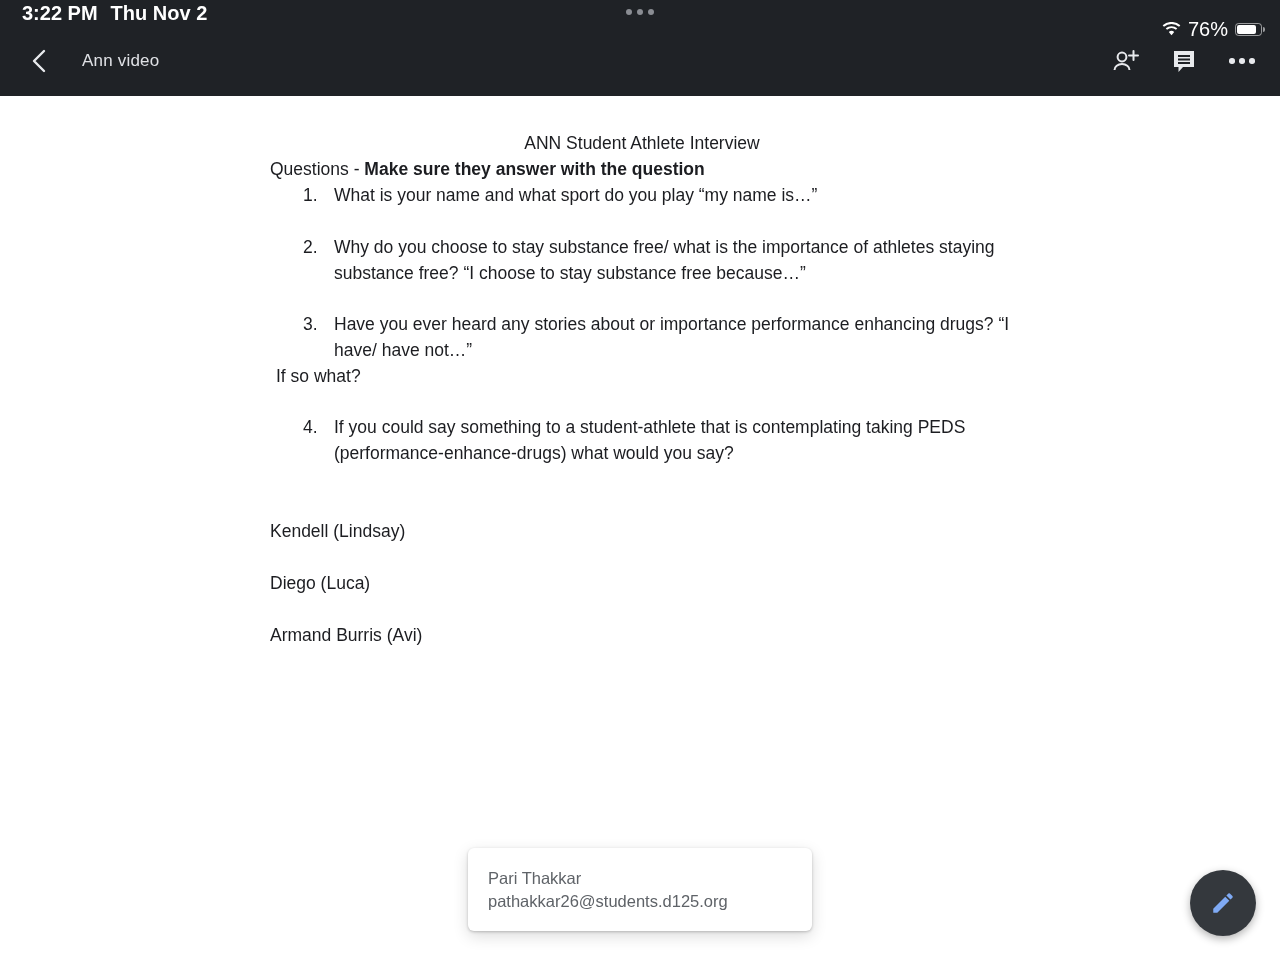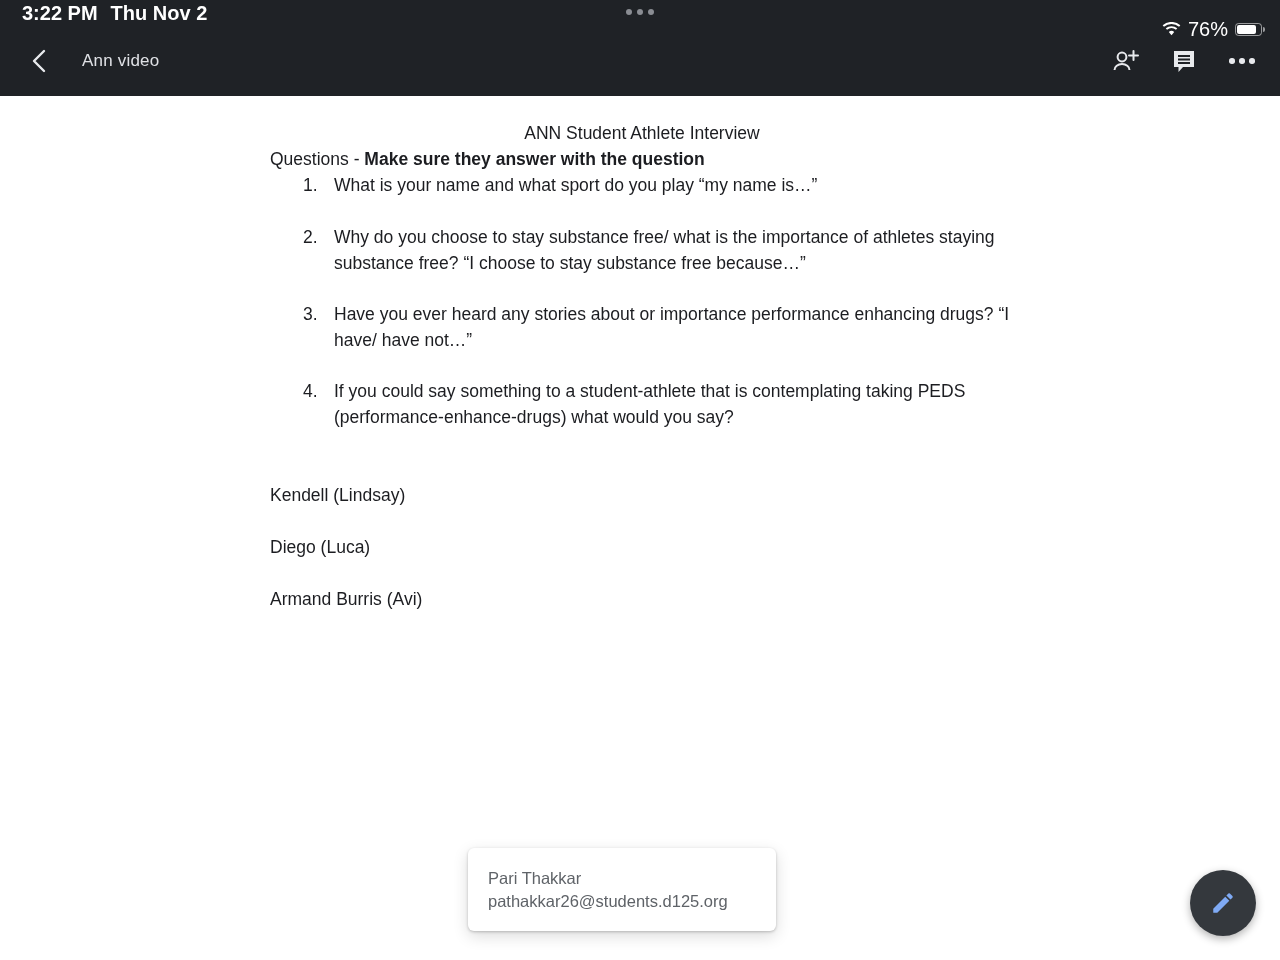"ANN Student Athlete Interview" .doc { padding-top: 24px -> 34px }
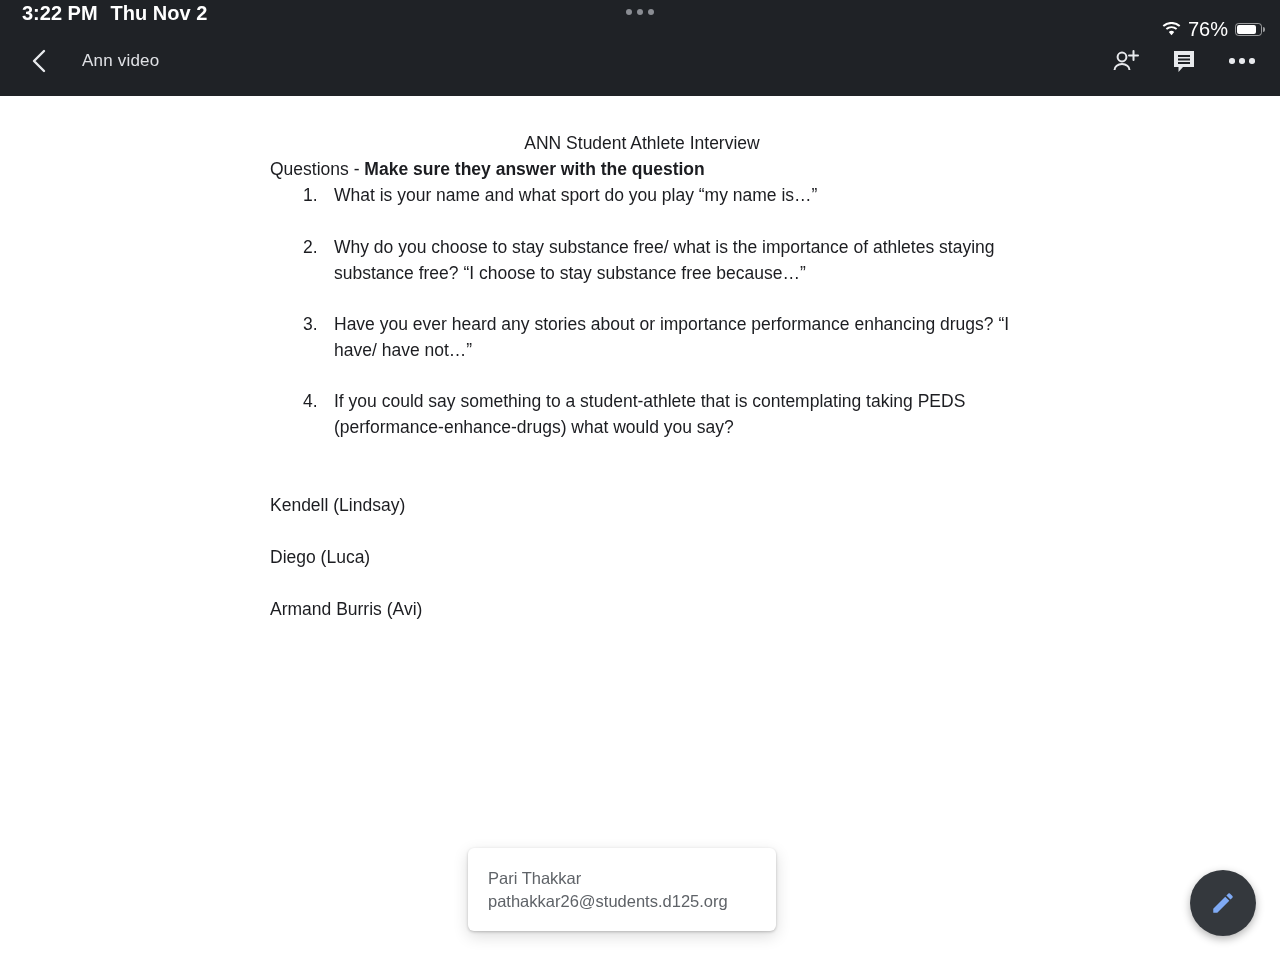"If so what?" div.doc-note { html: none -> <div>If so what?</div> }
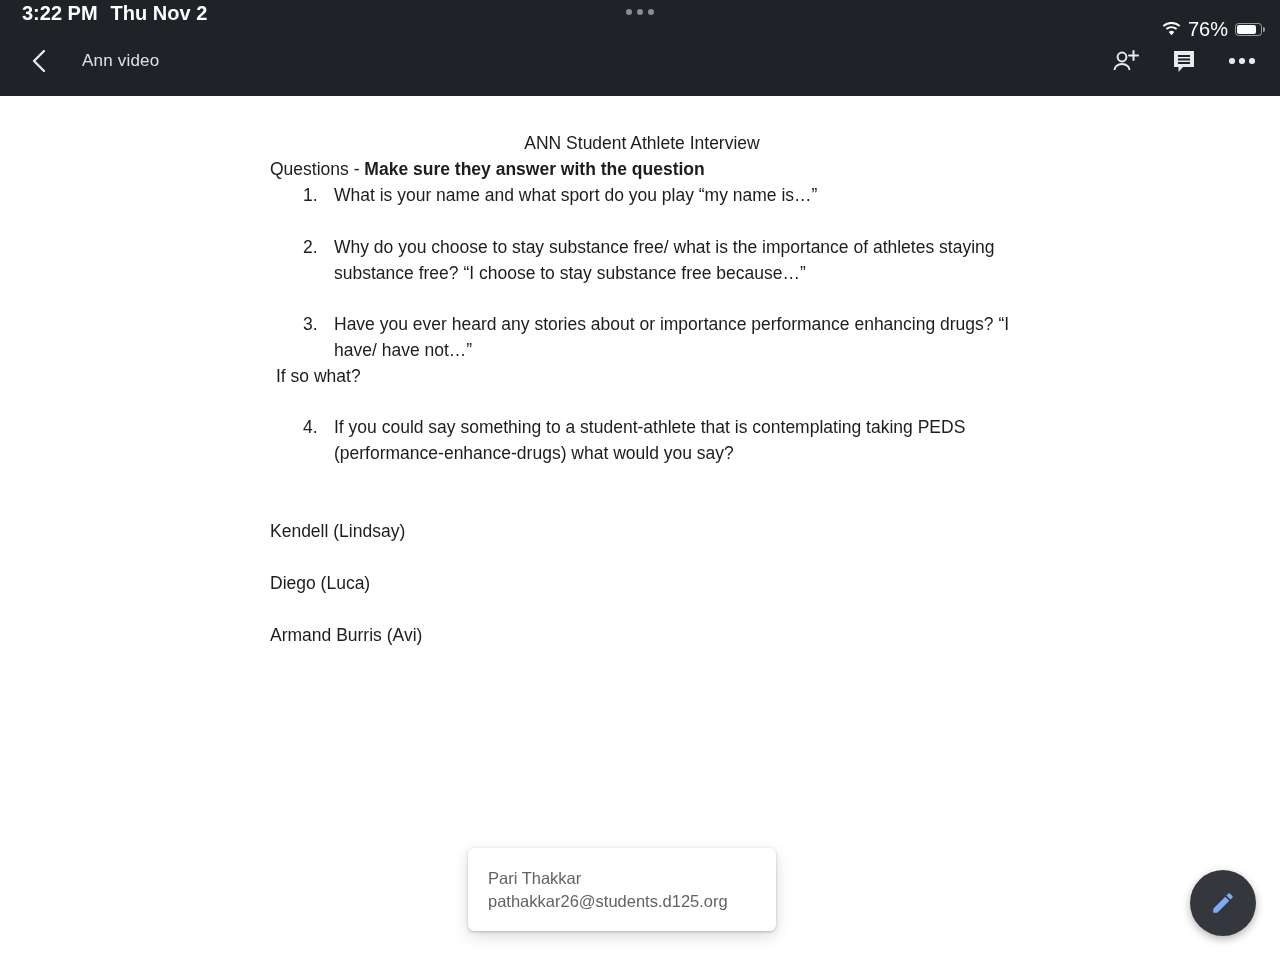"Pari Thakkar" .author-card { width: 308px -> 344px }
